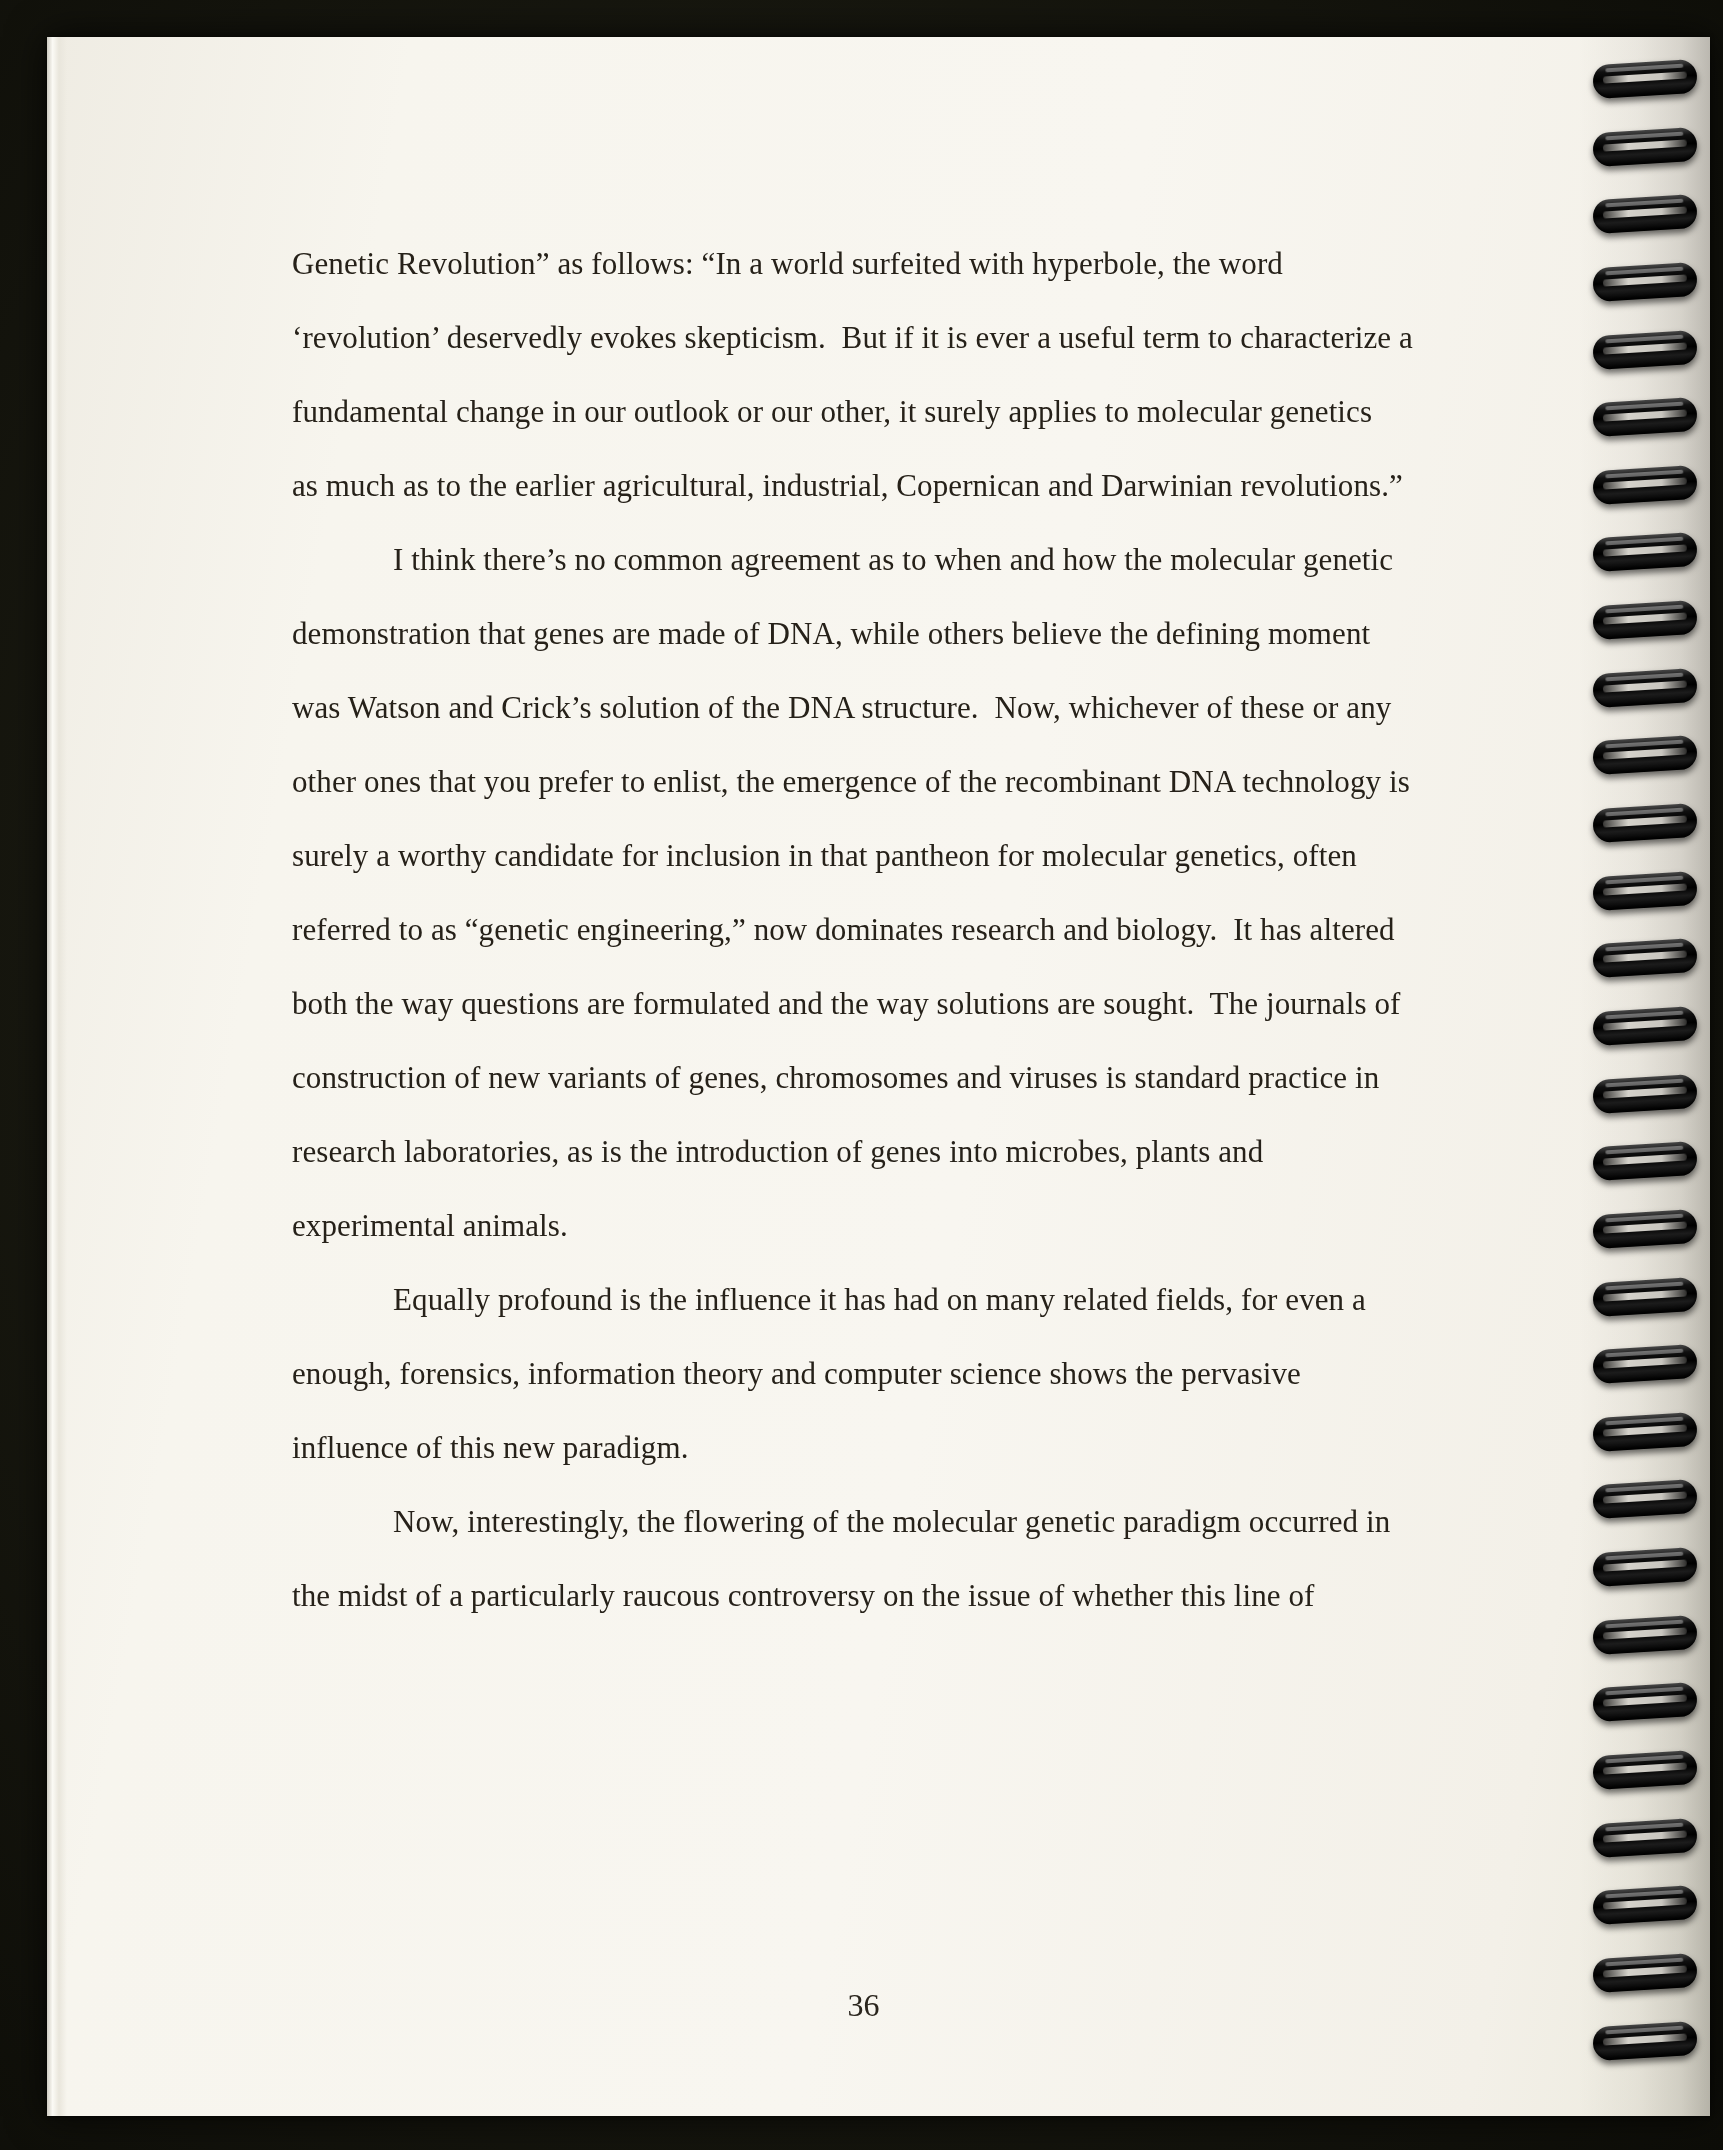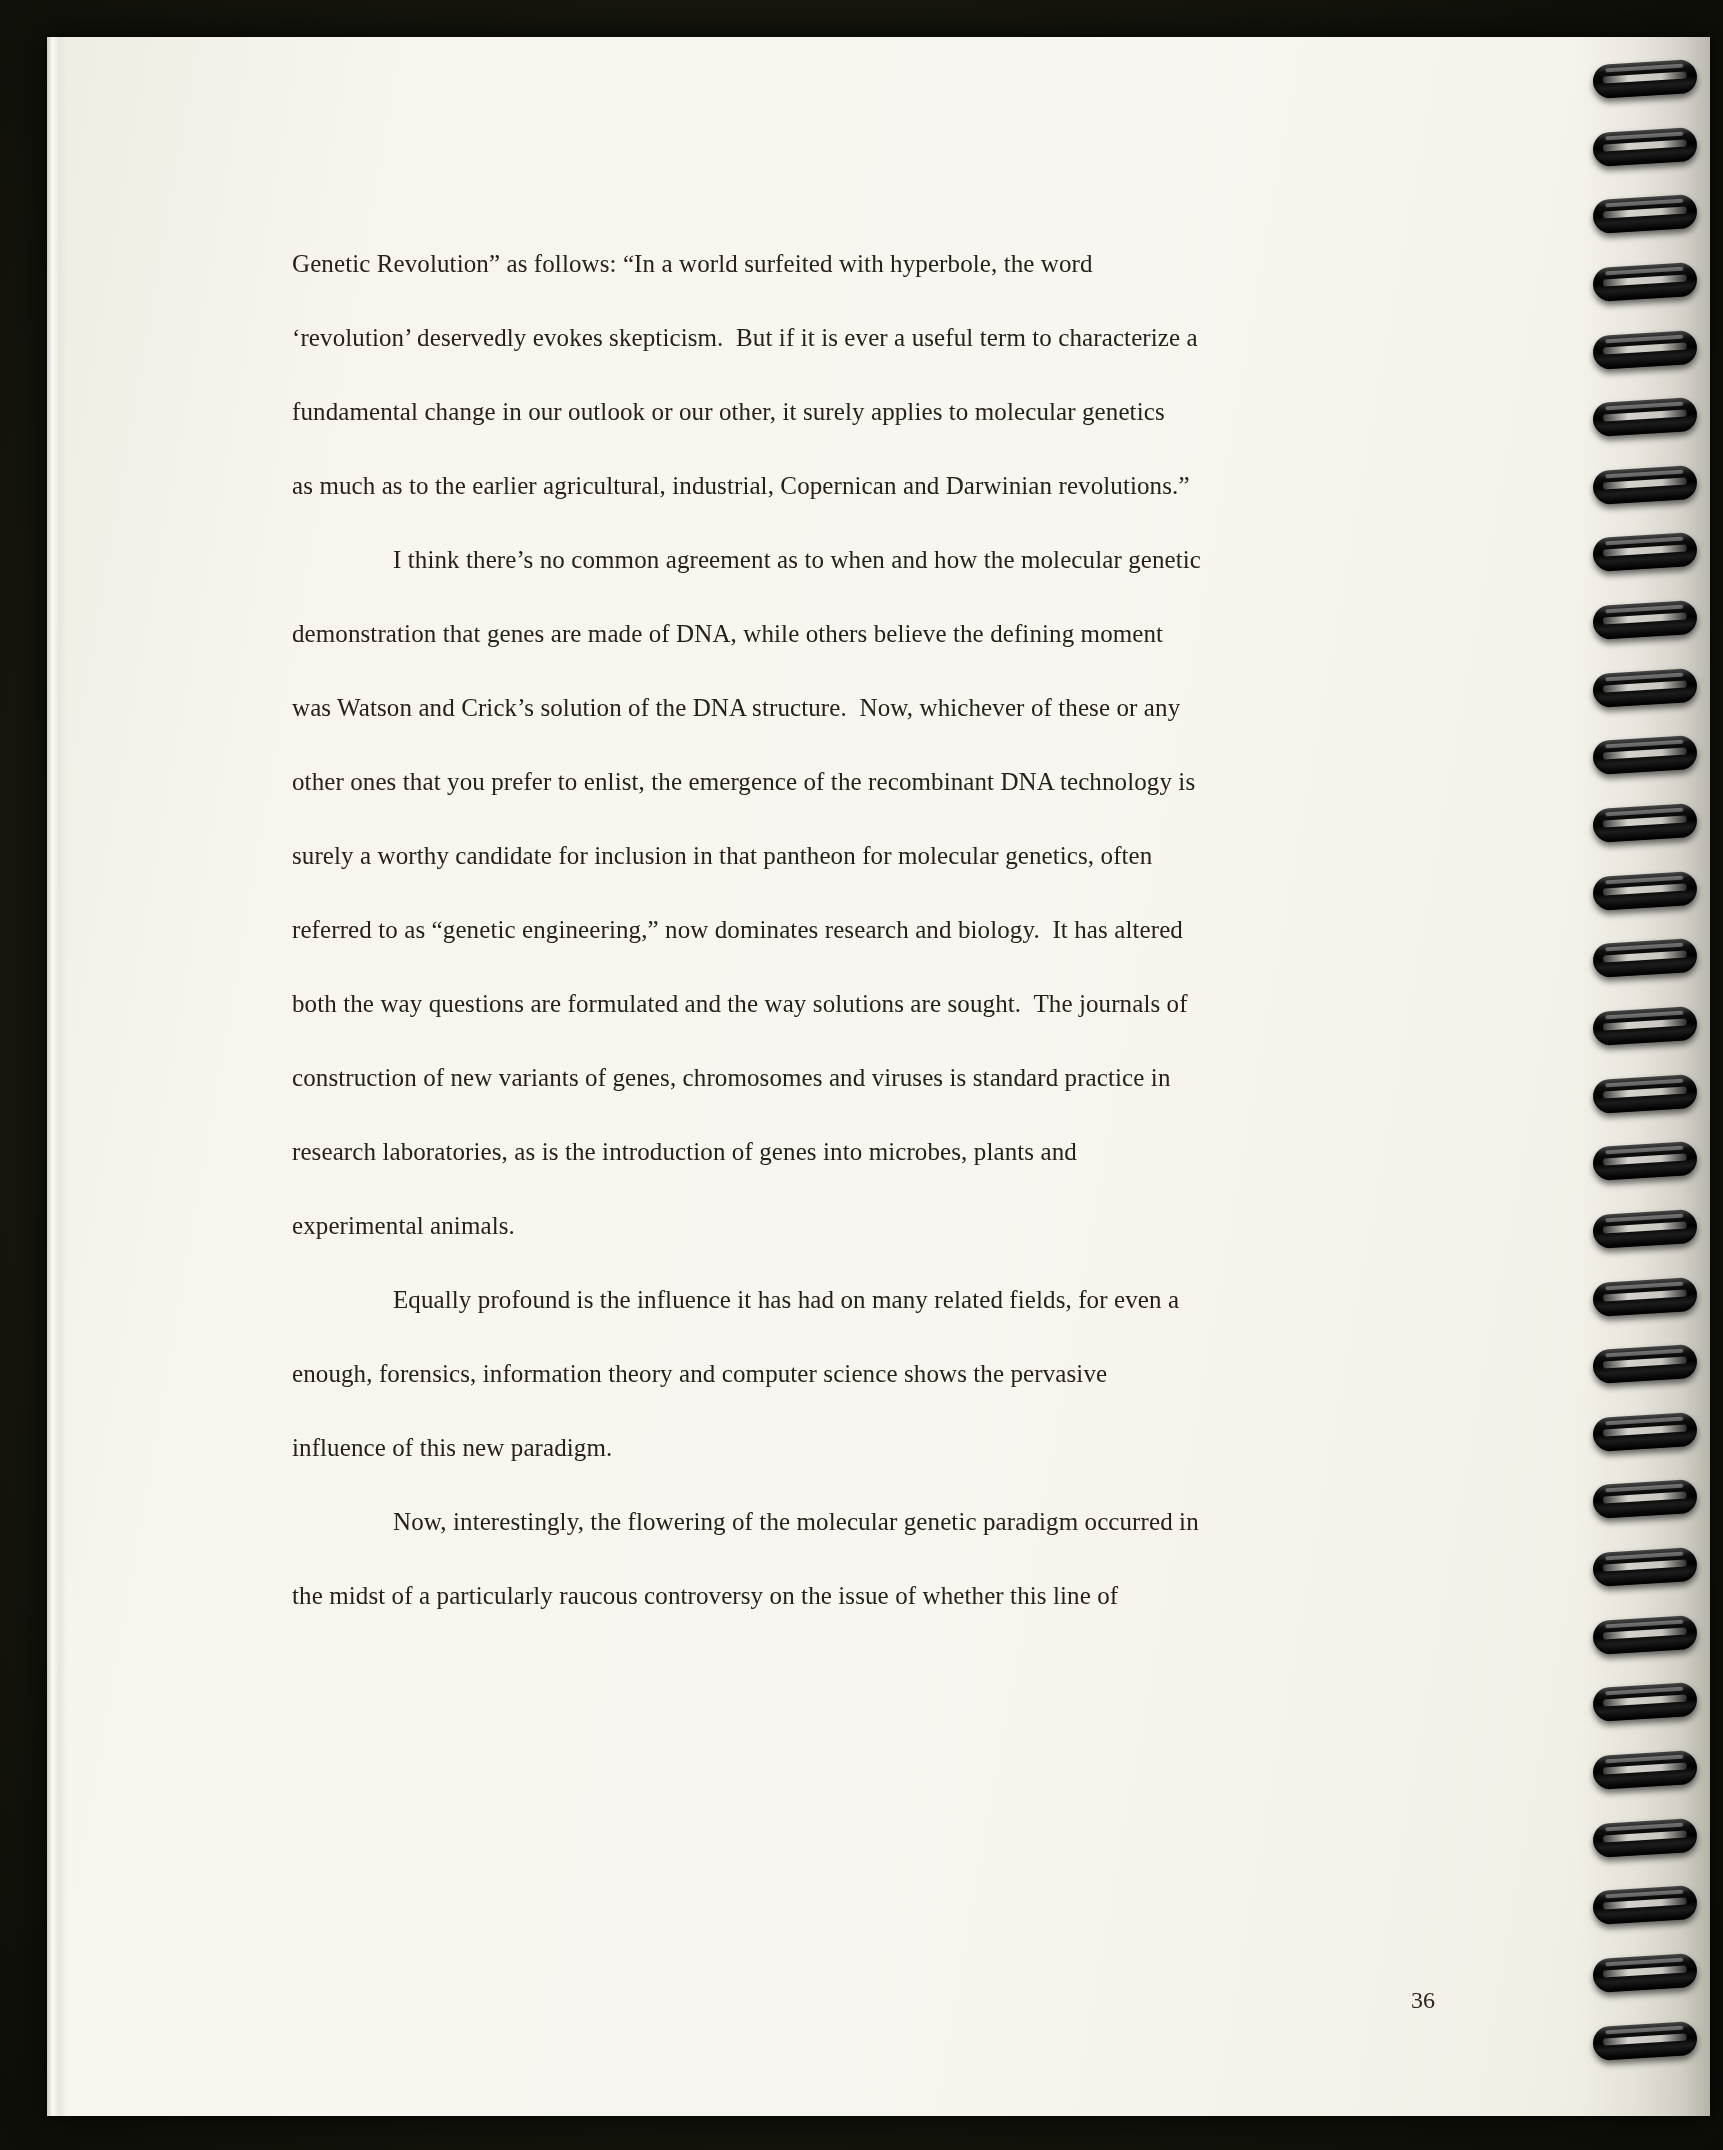"Genetic Revolution” as follows: “In" .text-block { font-size: 25px -> 31px }
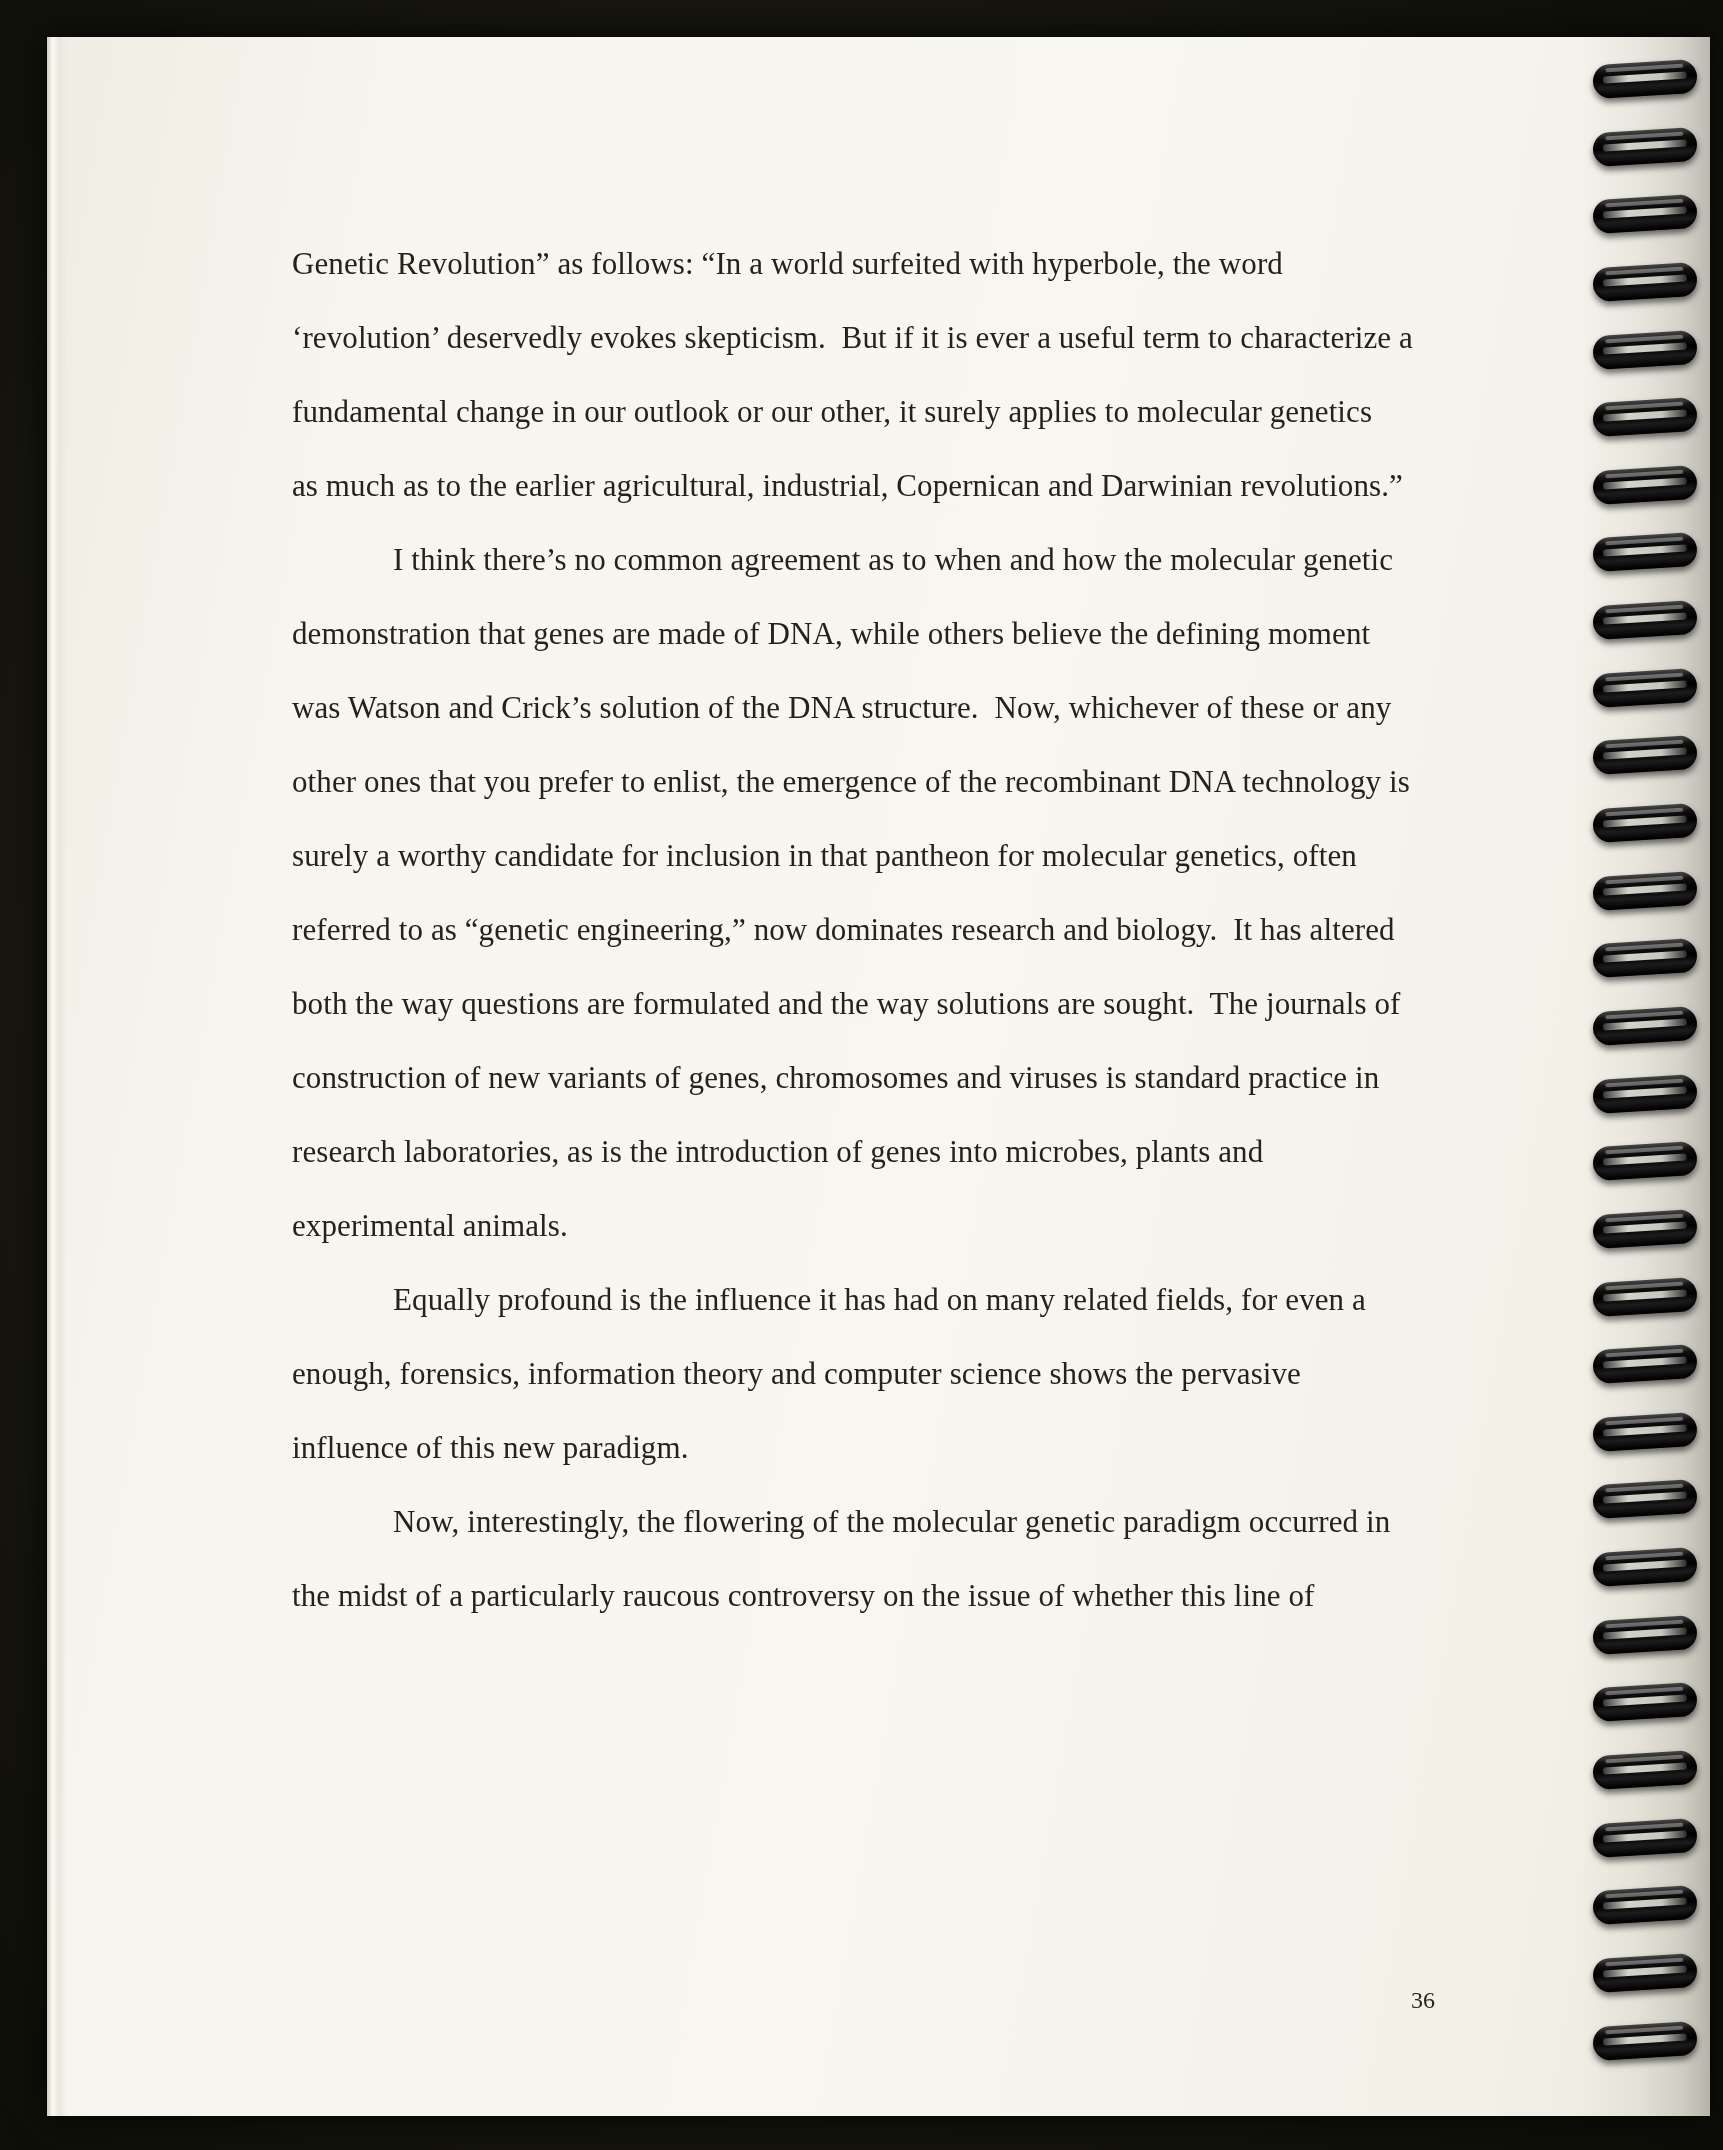"36" .page-number { font-size: 24px -> 32px; text-align: right -> center }
